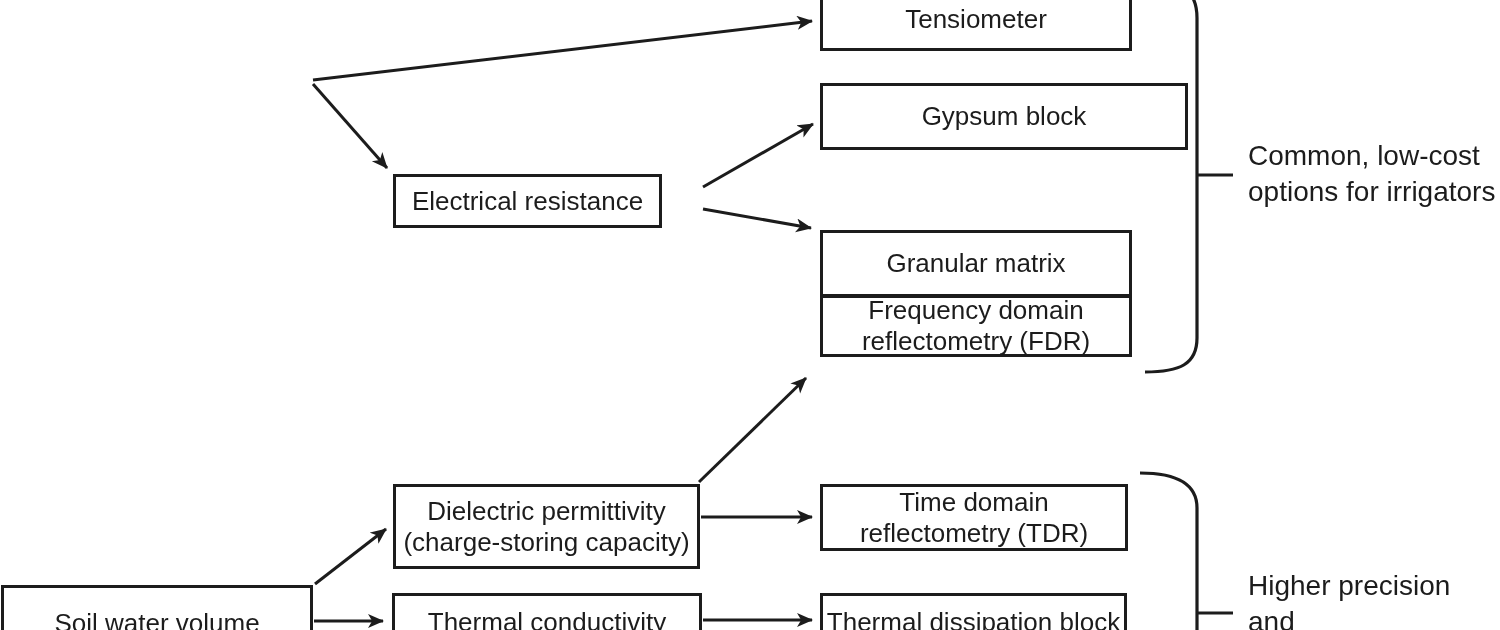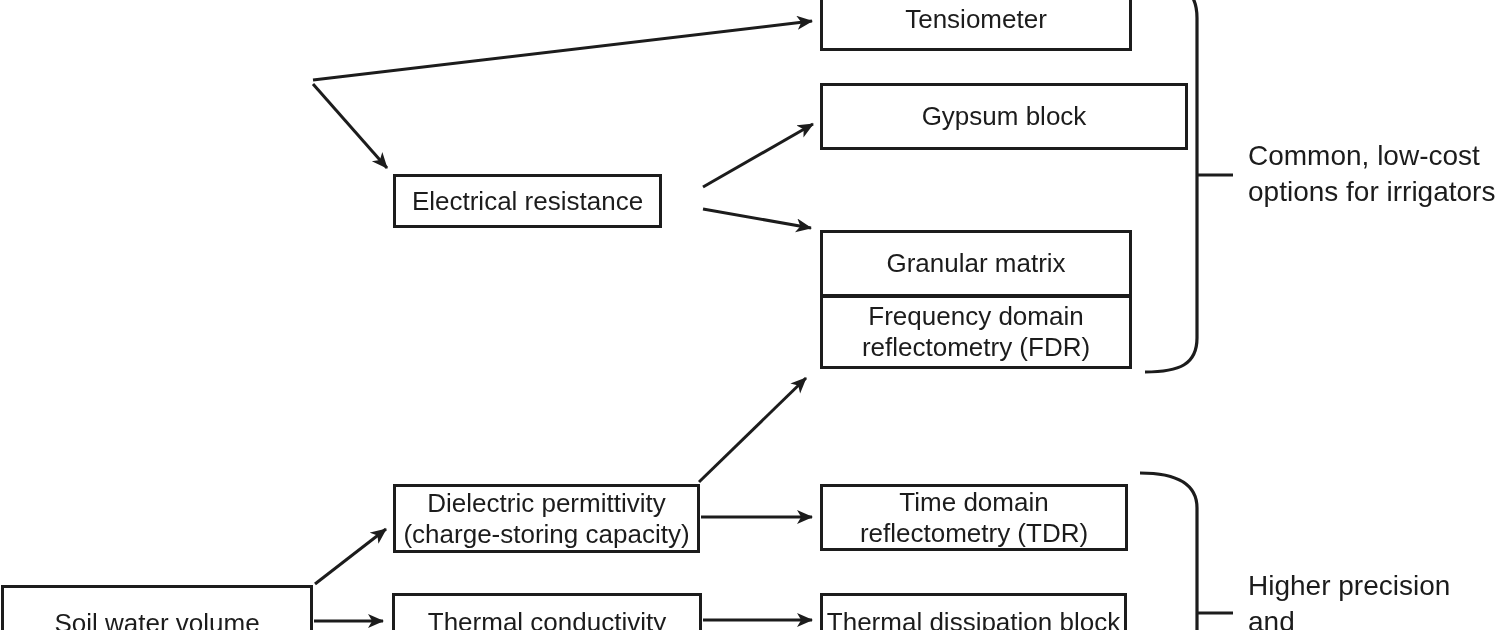"Frequency domain" #n-fdr { height: 74px -> 62px }
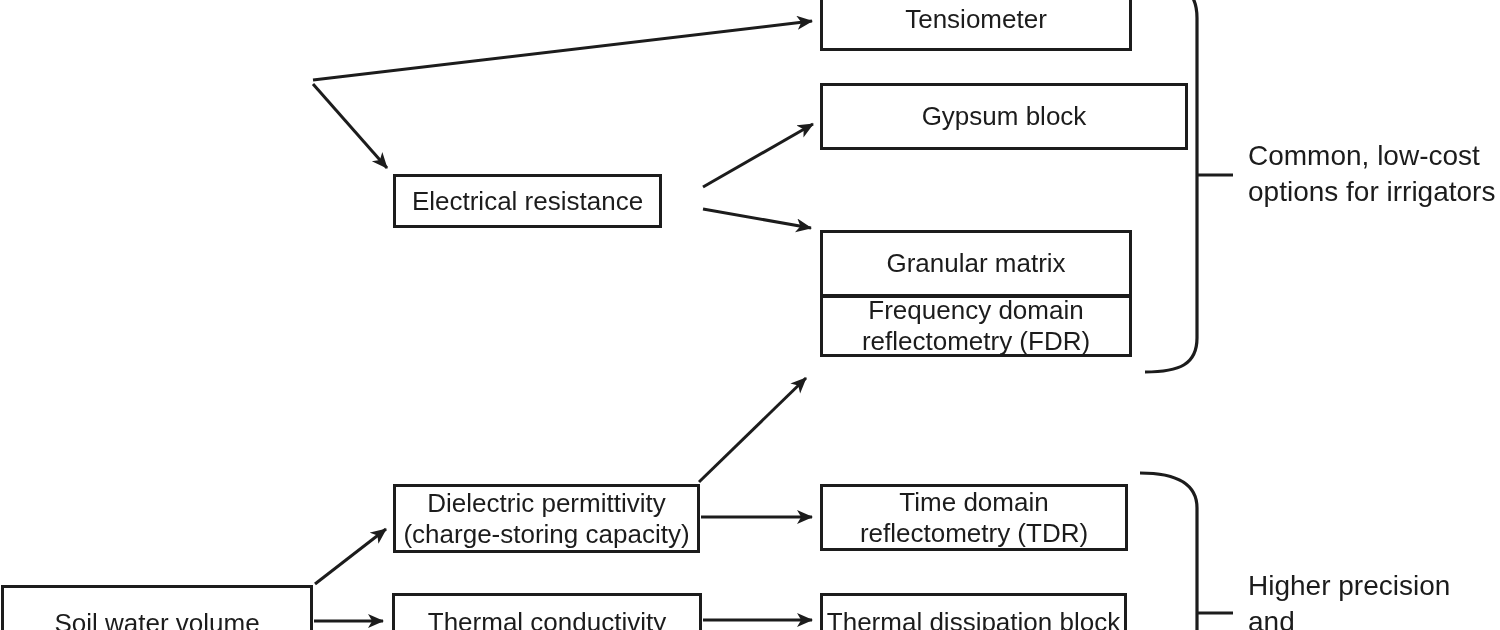"Dielectric permittivity" #n-dielectric { height: 69px -> 85px }
